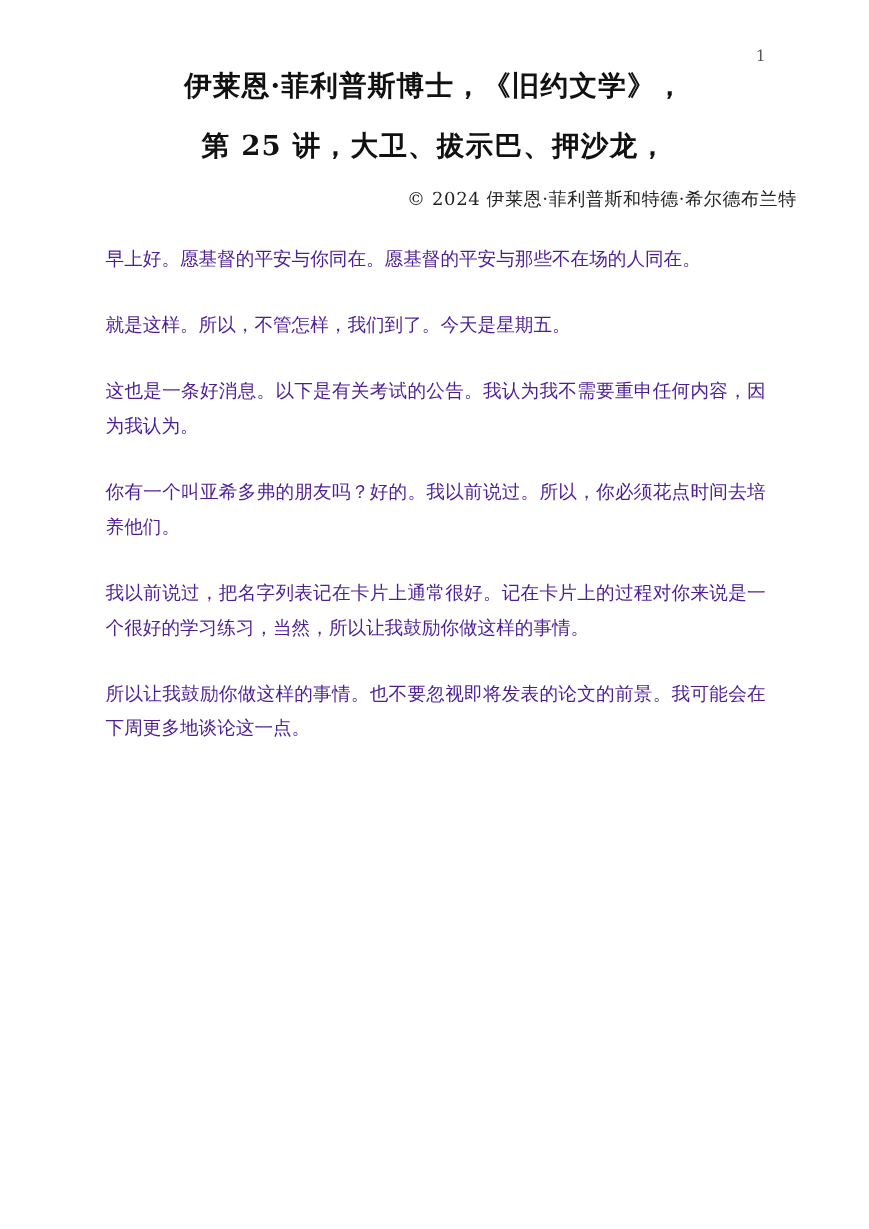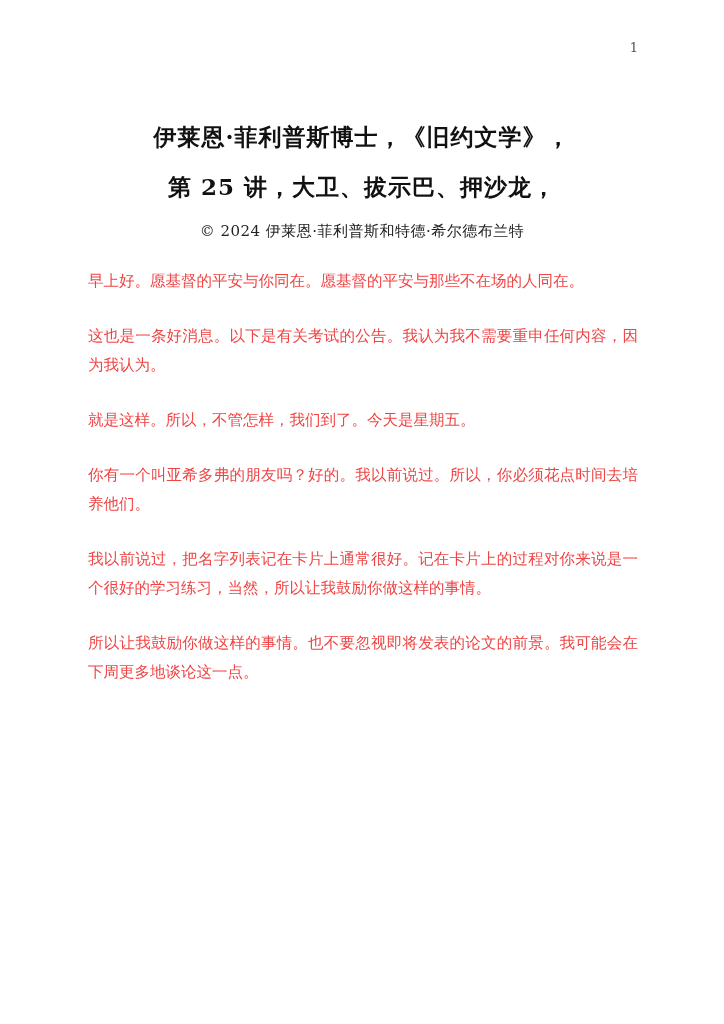"伊莱恩·菲利普斯博士，《旧约文学》，" .title-block { padding-top: 112px -> 47px }
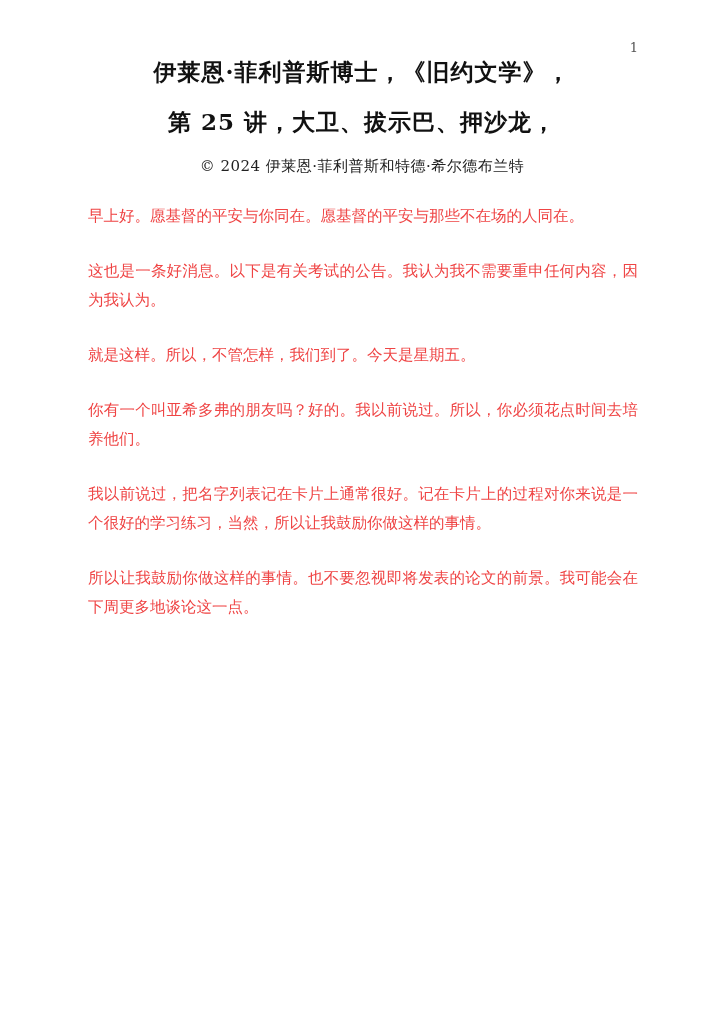"© 2024 伊莱恩·菲利普斯和特德·希尔德布兰特" .copyright-line { text-align: none -> right }
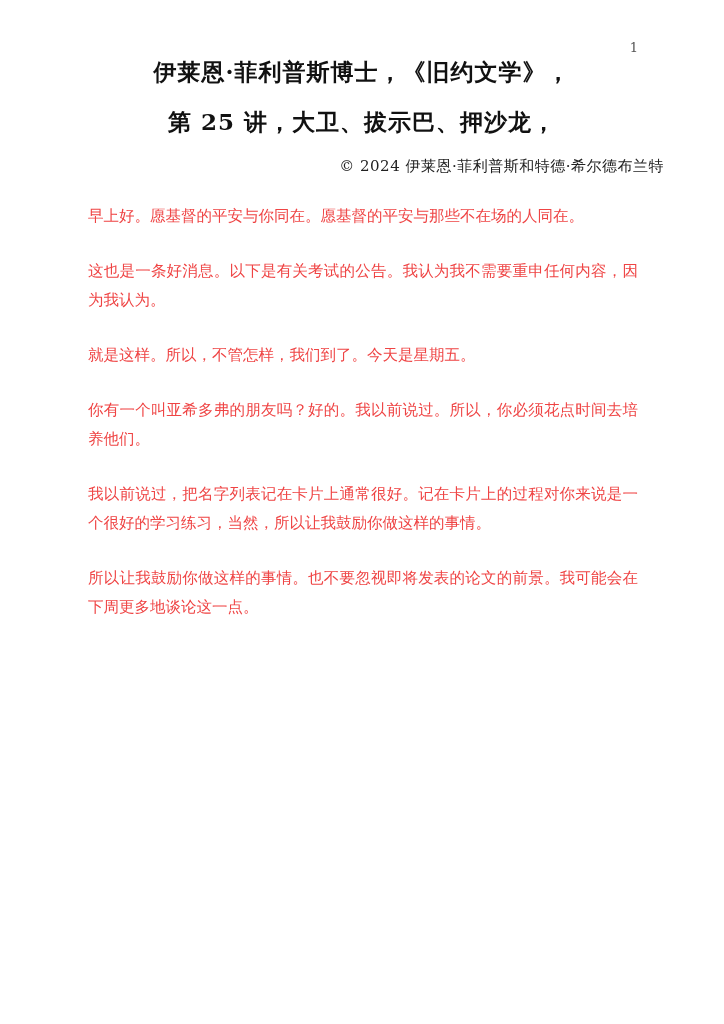"早上好。愿基督的平安与你同在。愿基督的平安与那些不在场的人同在。" .body-text p { color: #ef4444 -> #4c1d95 }
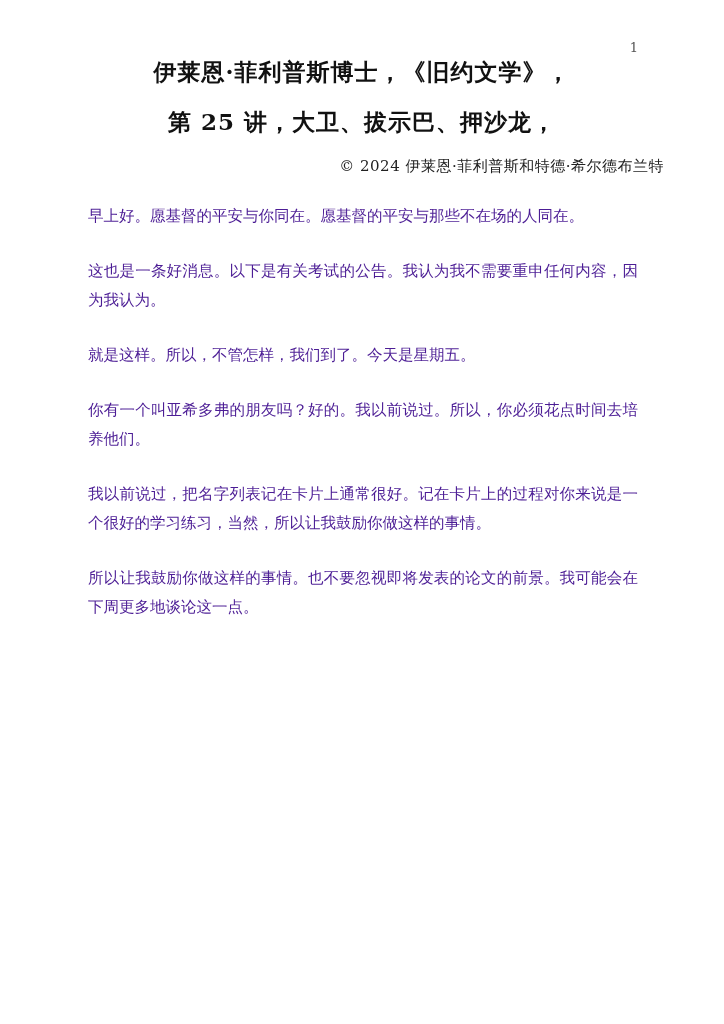"这也是一条好消息。以下是有关考试的公告。我认为我不需要重申任何内容，因为我认为。" p { order: before "就是这样。所以，不管怎样，我们到了。今天是星期五。" -> after "就是这样。所以，不管怎样，我们到了。今天是星期五。" }
